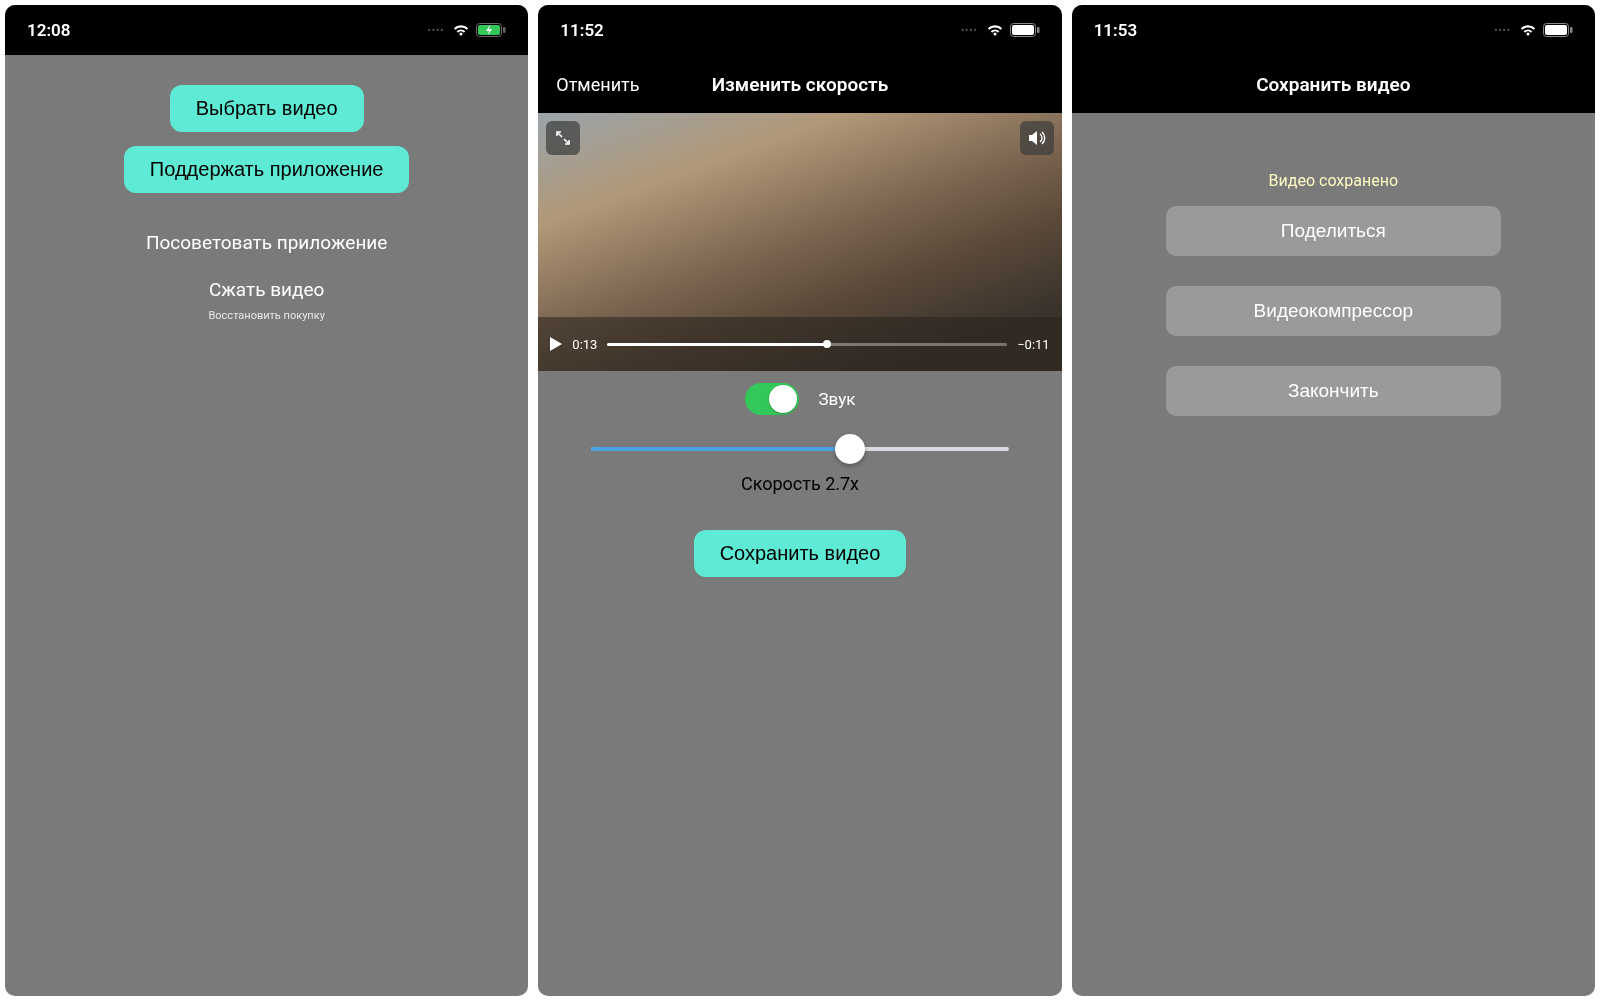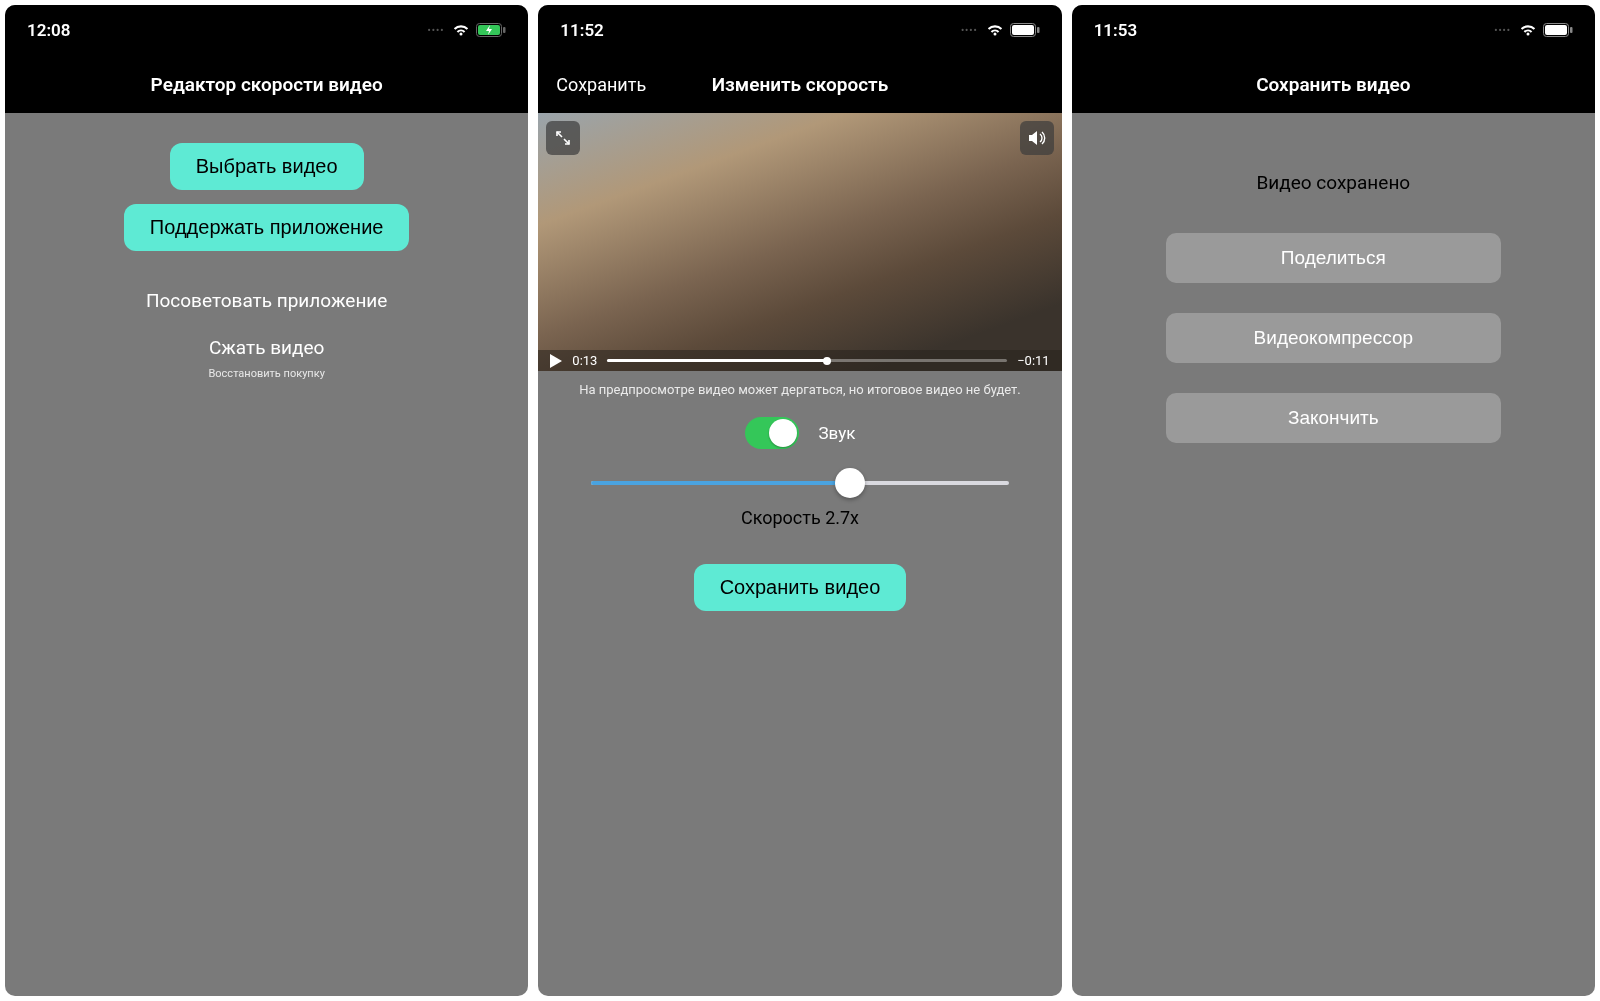"Редактор скорости видео" div.nav-bar { html: <div> <span>Редактор скорости видео</span> </div> -> none }
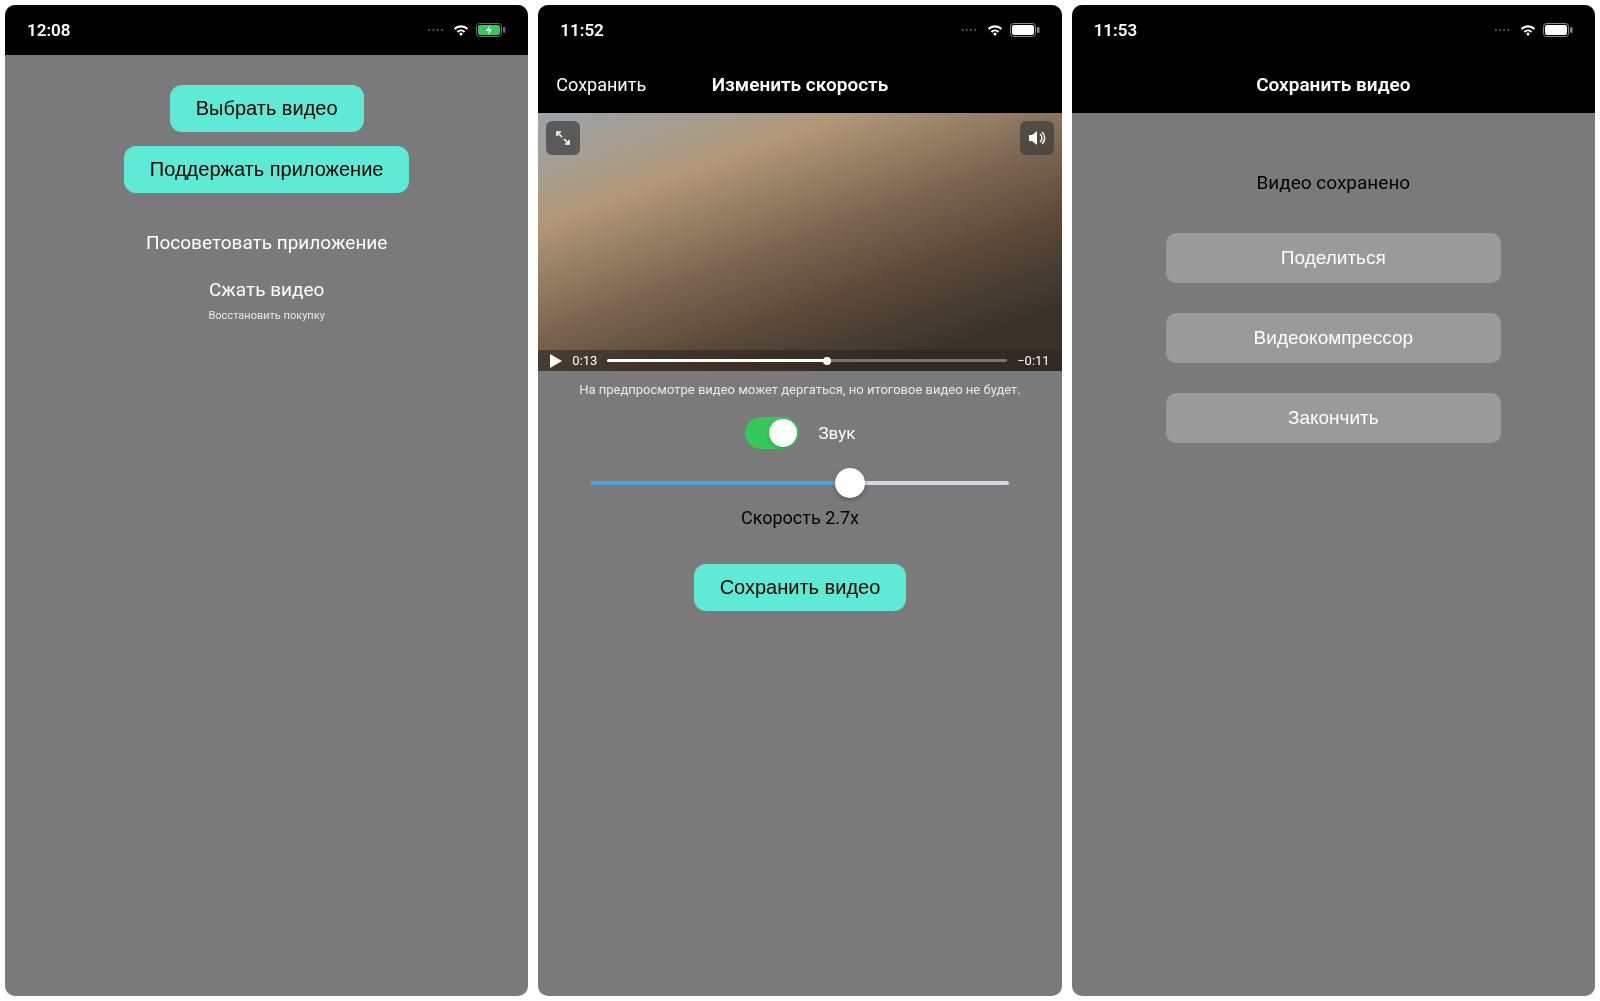"Сохранить" span.nav-left { text: Сохранить -> Отменить }
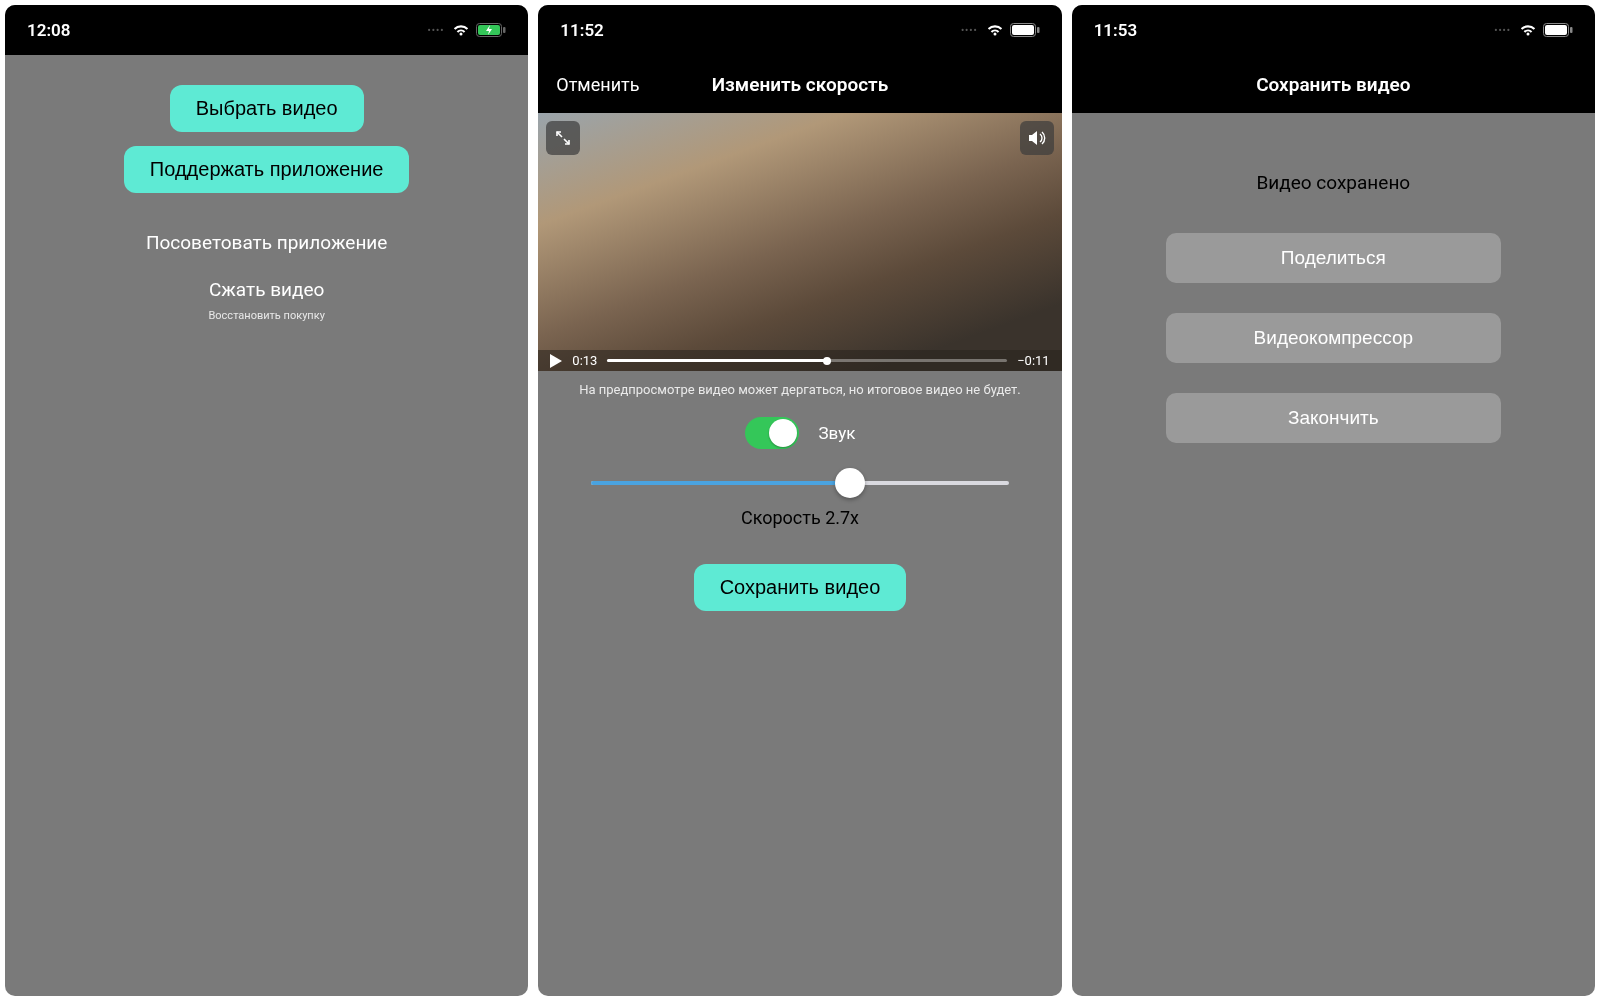"Видео сохранено" .saved-msg { color: #000000 -> #fef9c3; font-size: 19px -> 16px; margin-bottom: 39px -> 16px }
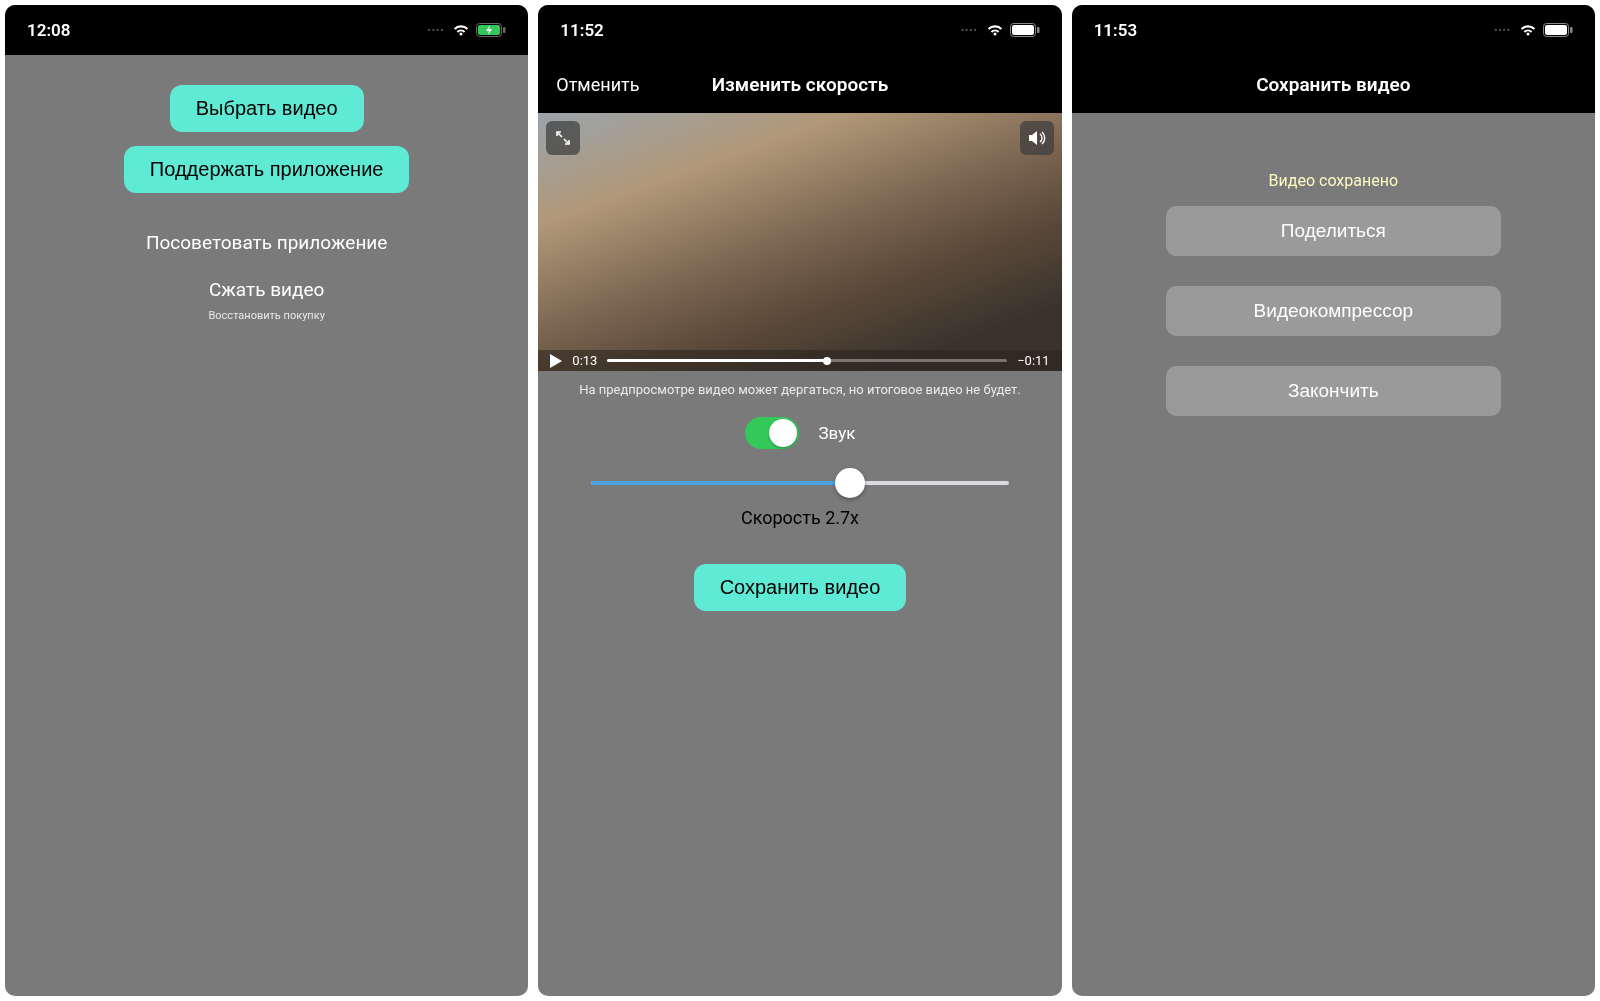"0:13" .video-controls { height: 21px -> 54px }
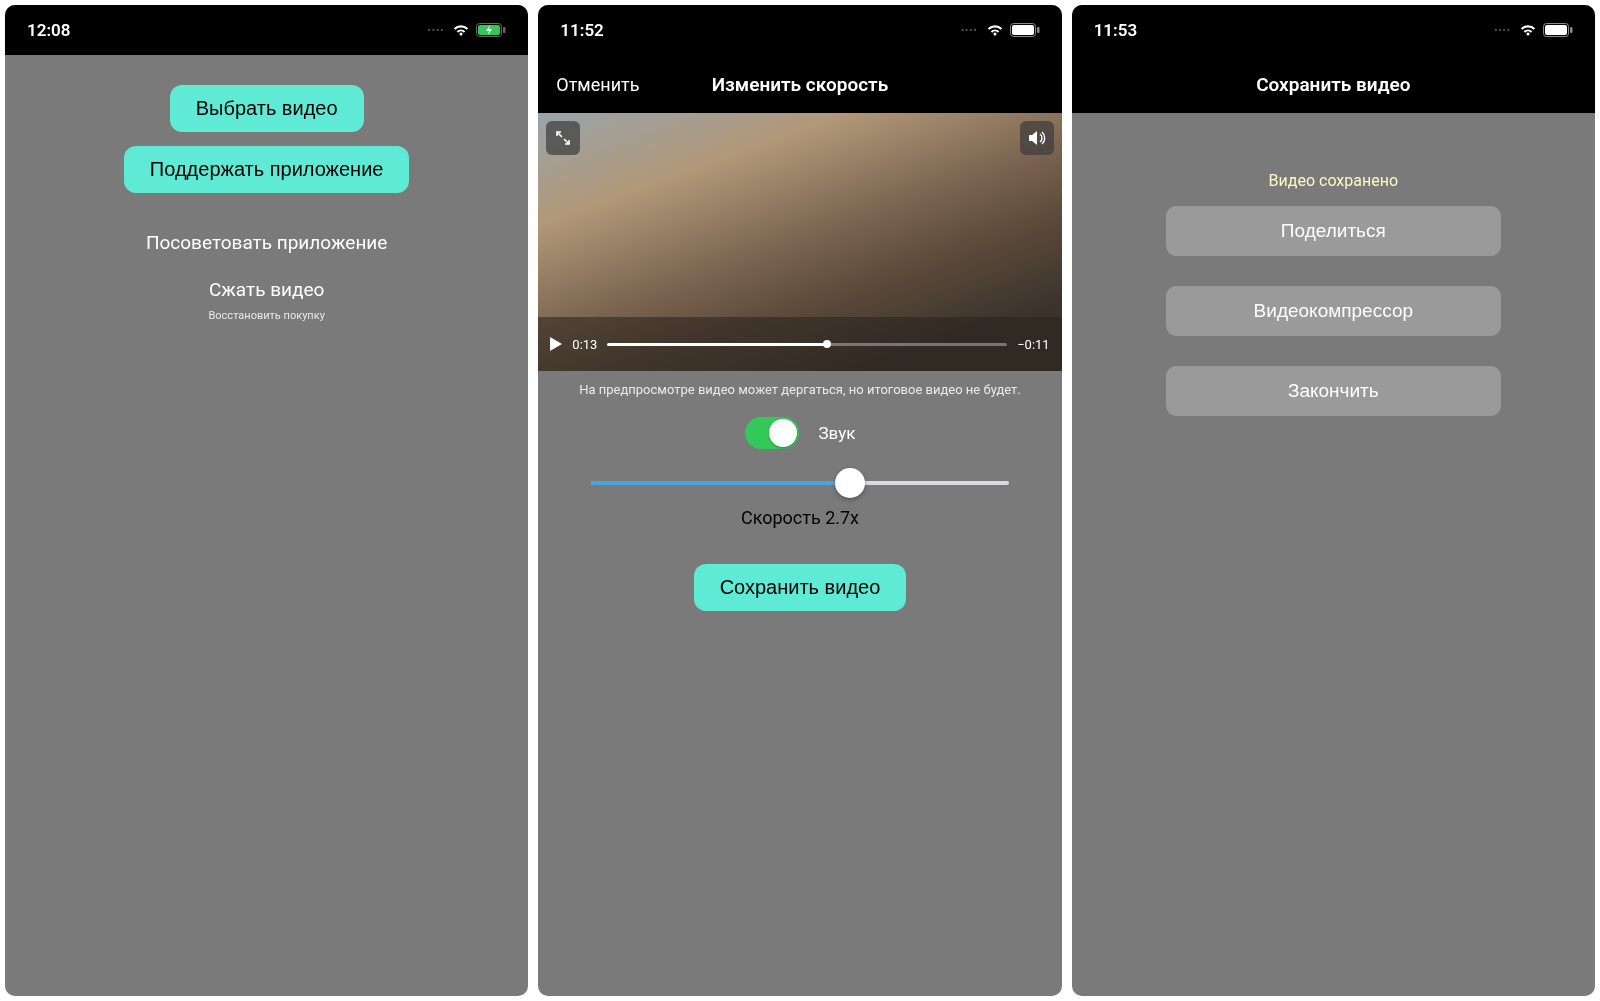"На предпросмотре видео может дергаться," div.hint { html: <div>На предпросмотре видео может дергаться, но итоговое видео не будет.</div> -> none }
